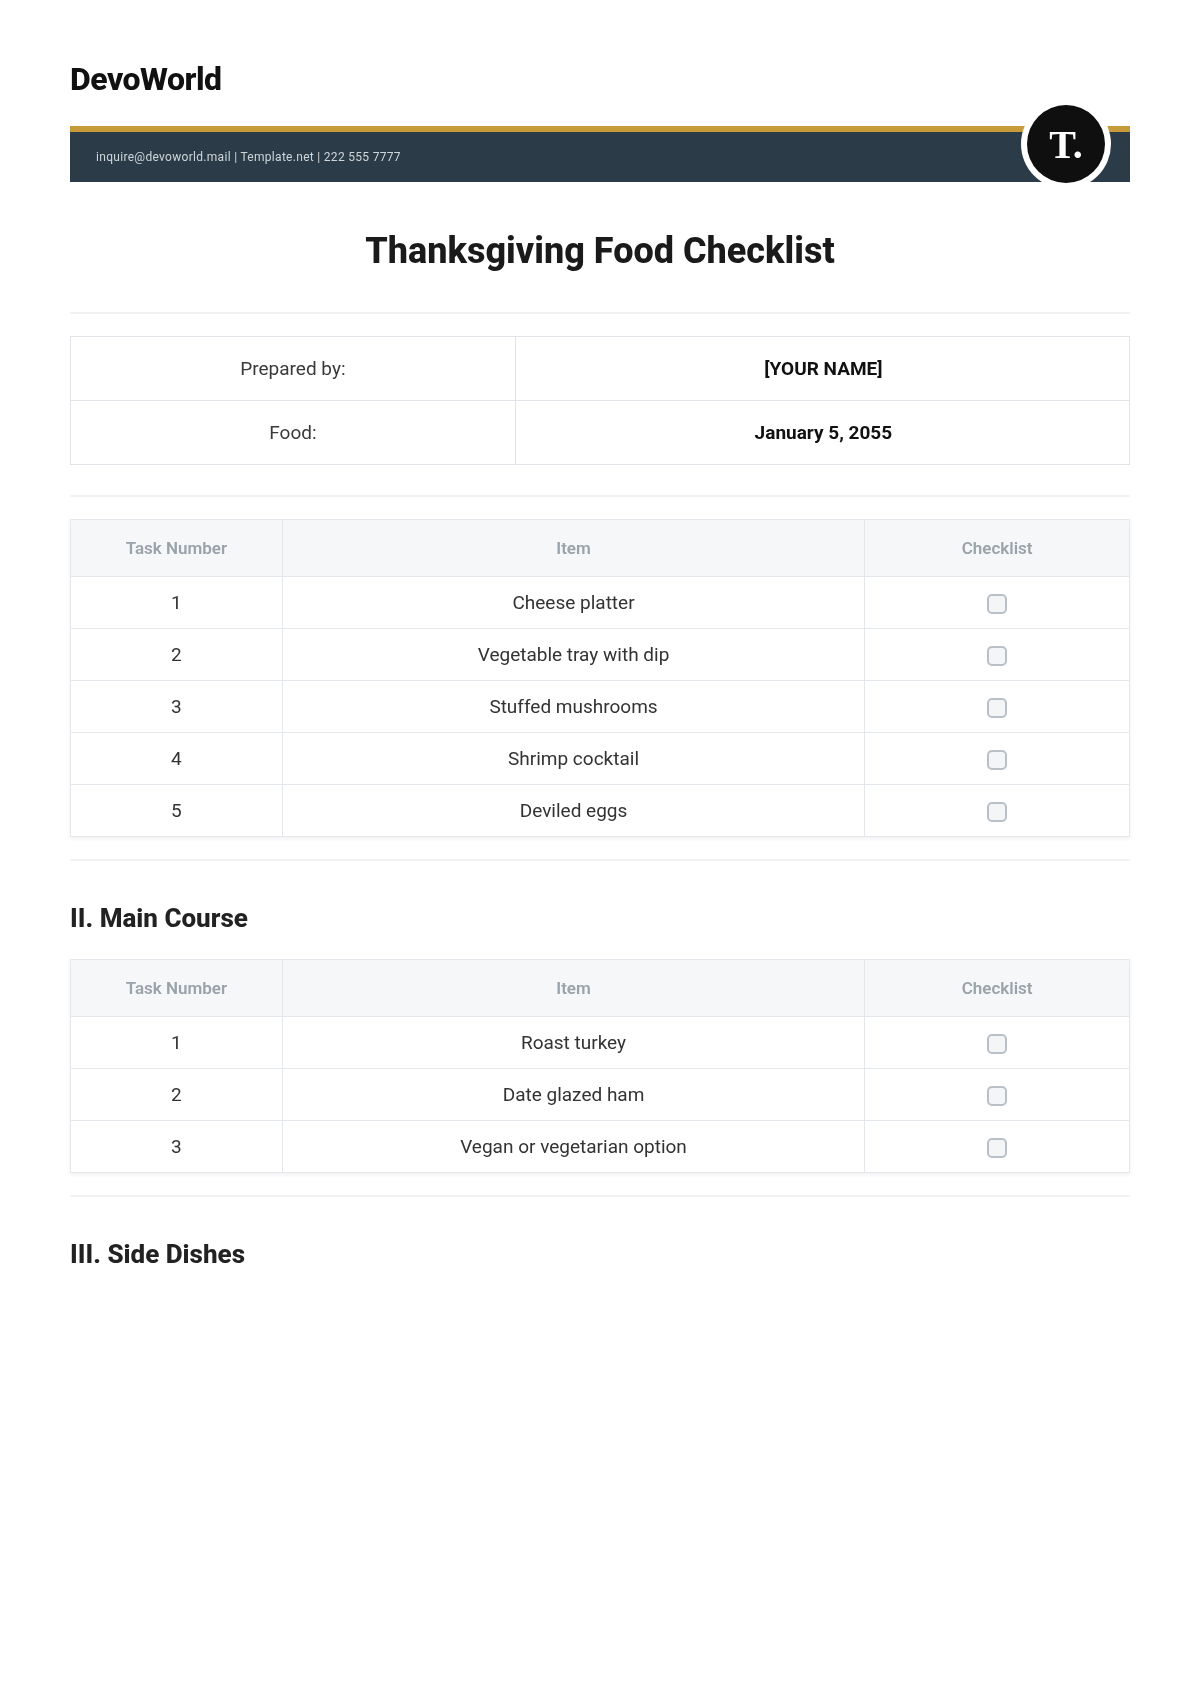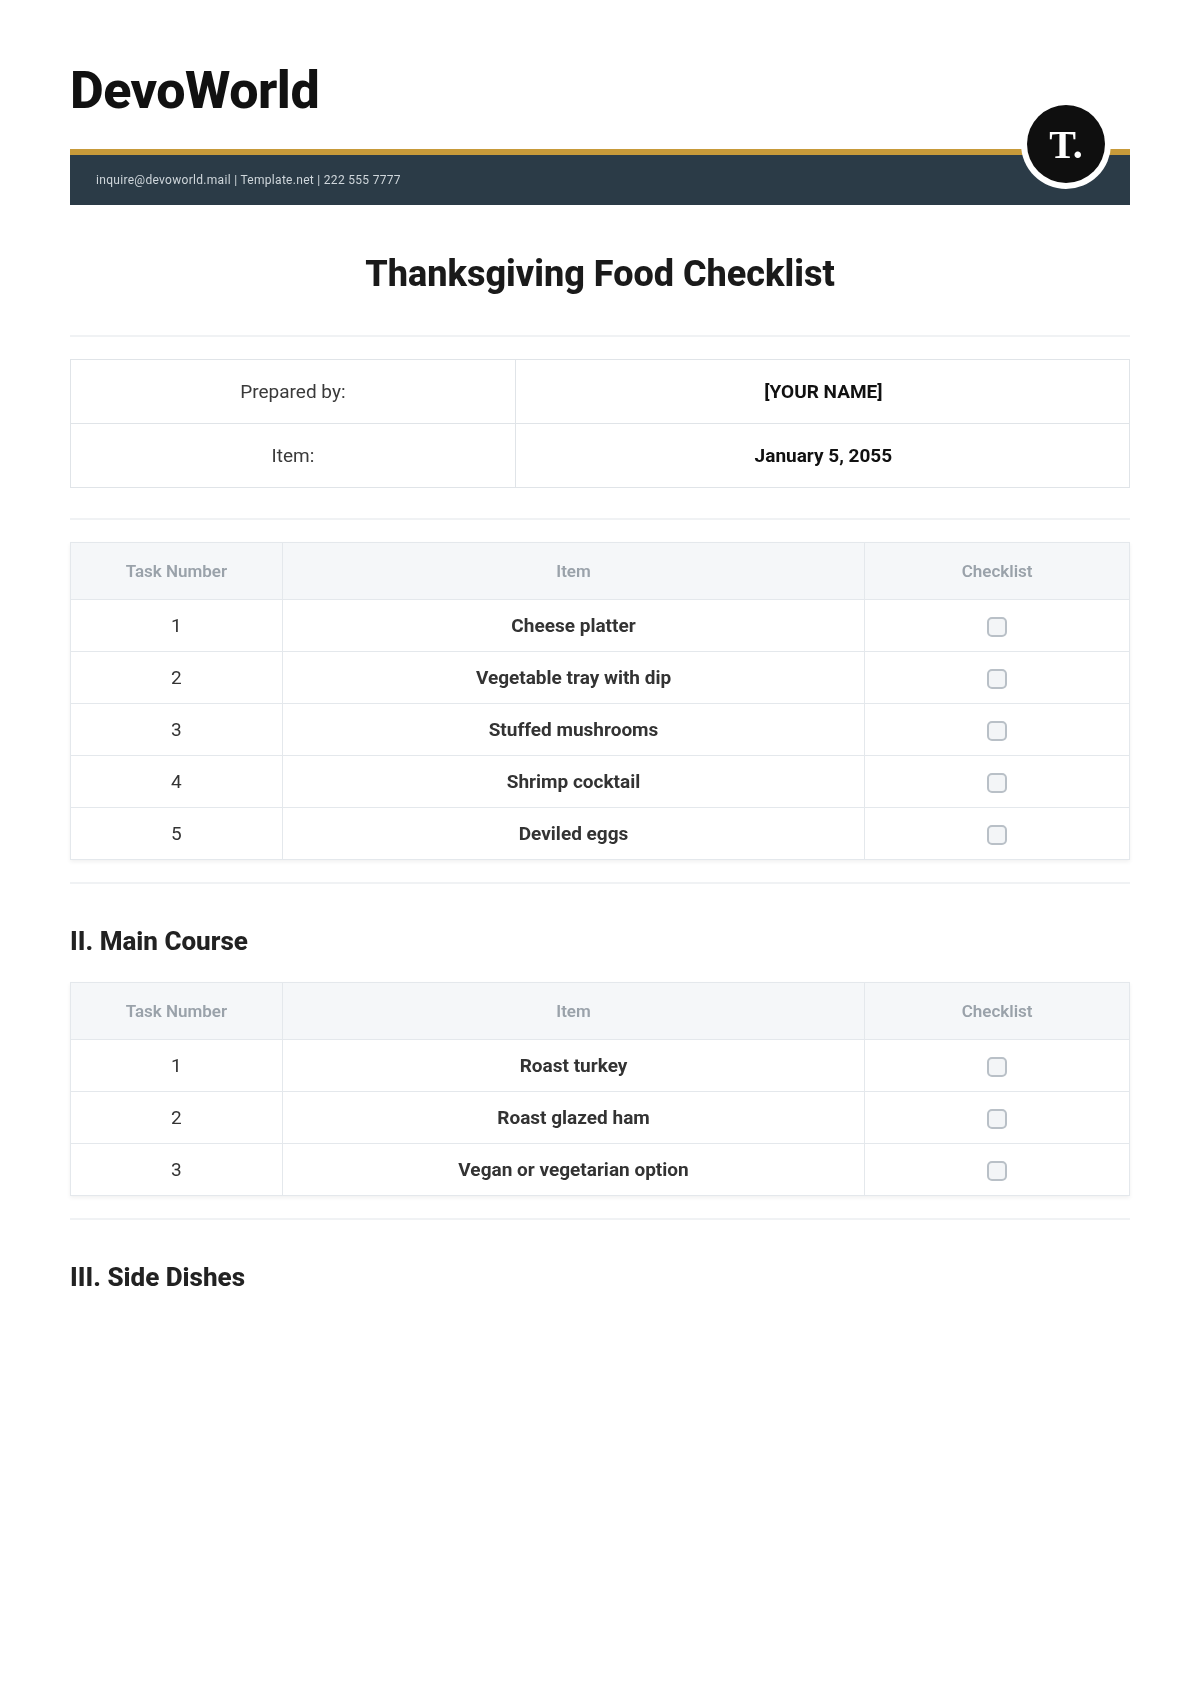"DevoWorld" .brand { font-size: 52px -> 32px }
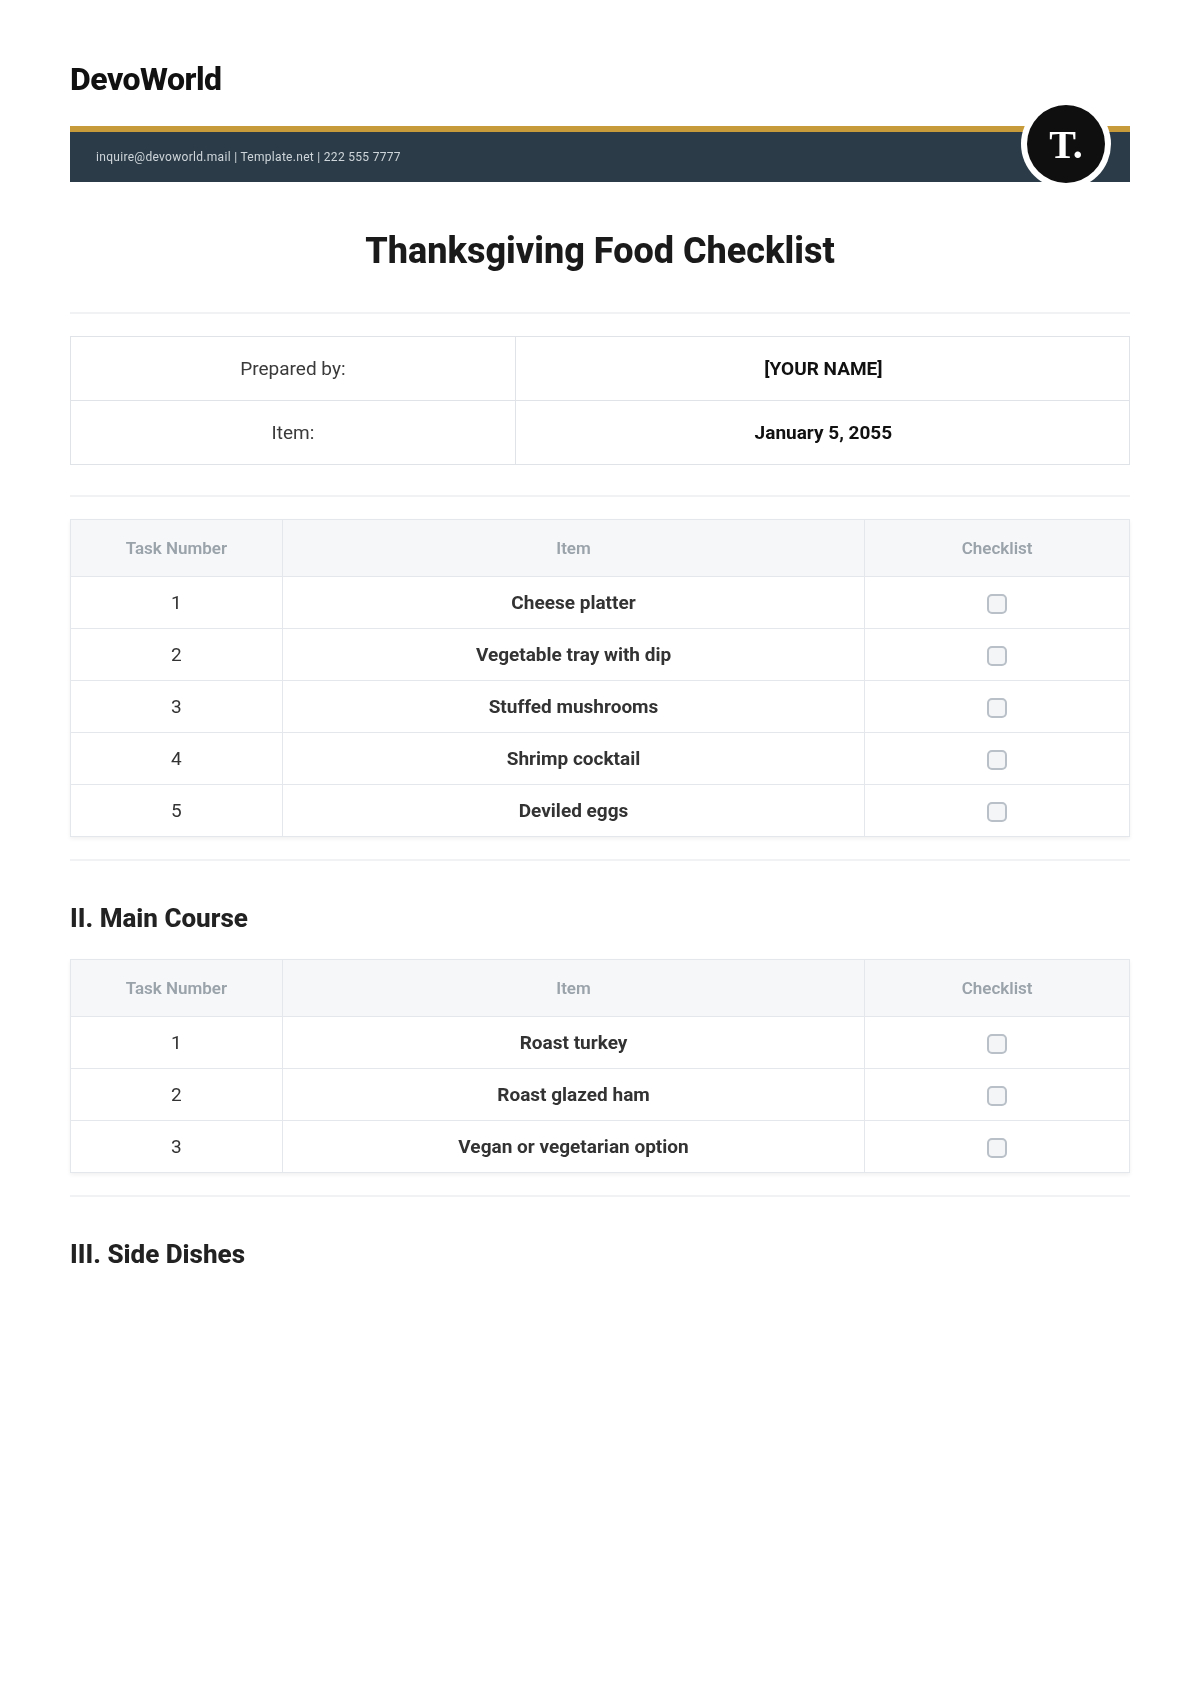"Item:" td { text: Item -> Food }
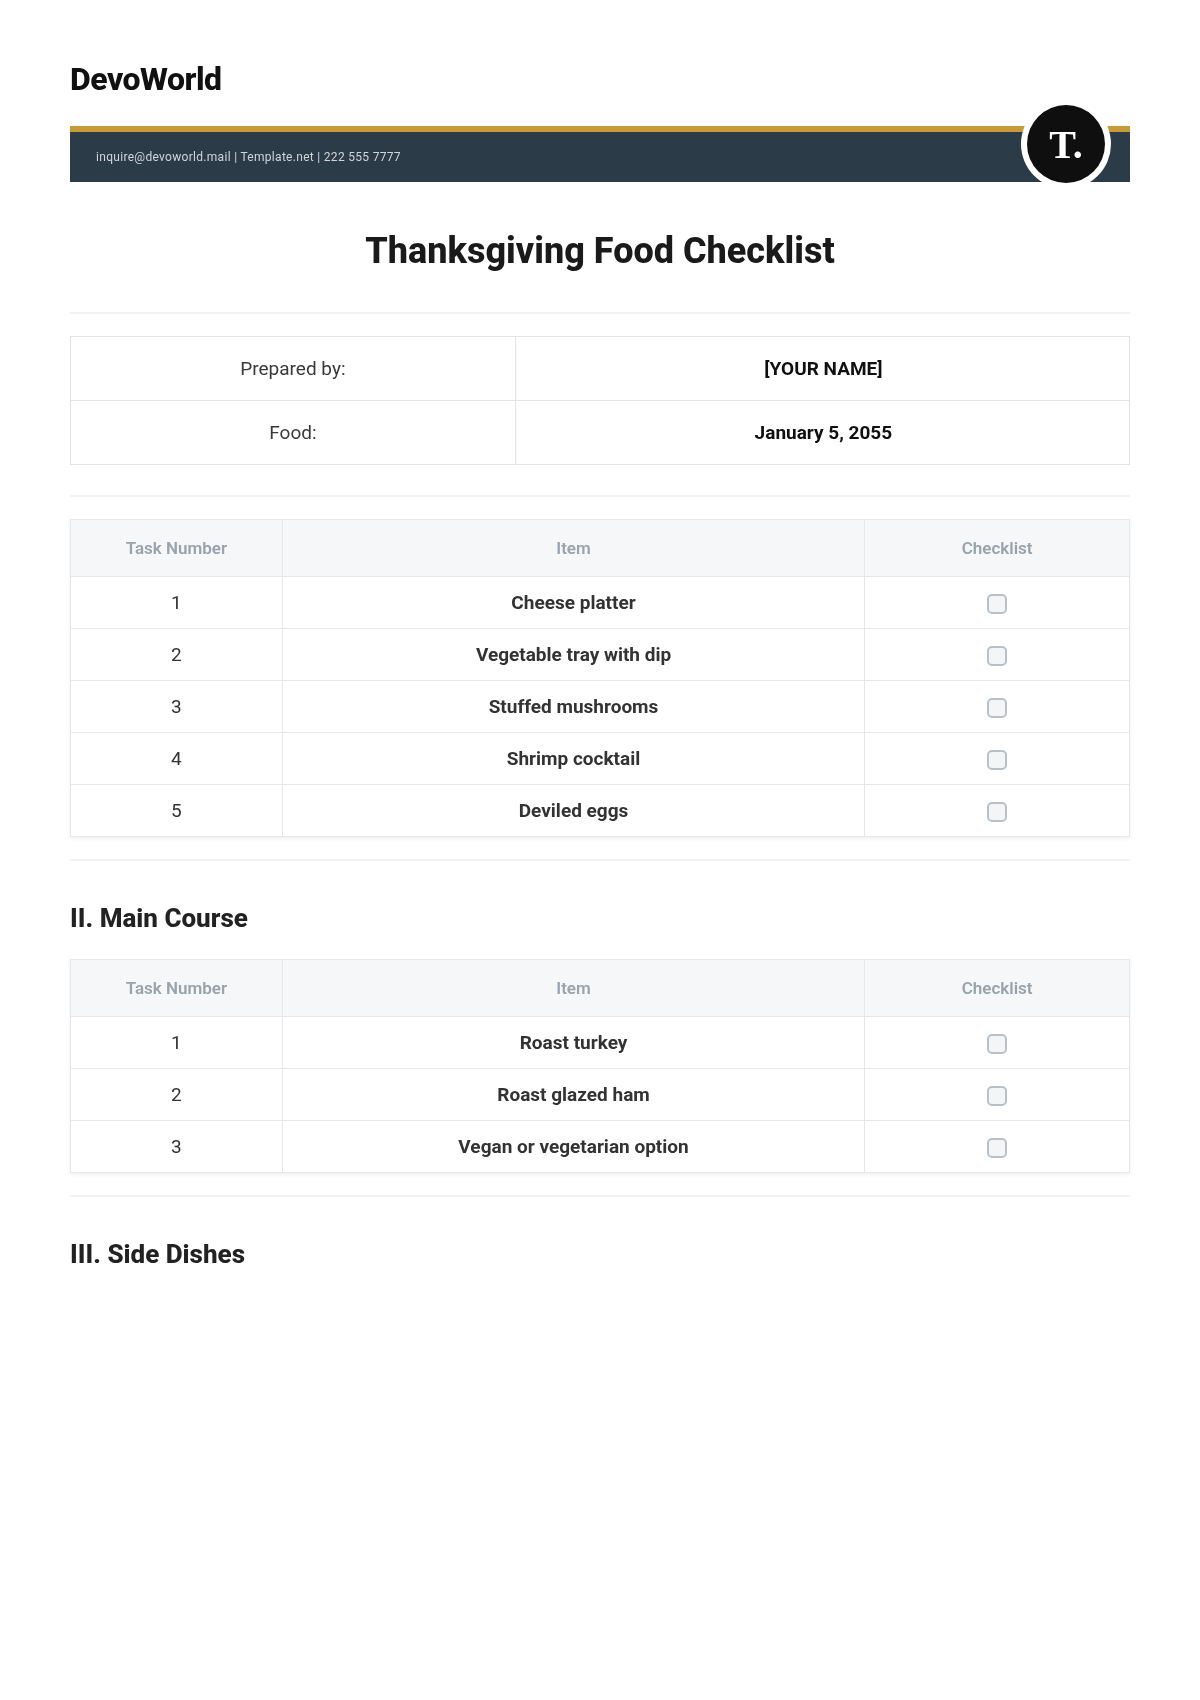"Cheese platter" .check-table td:nth-child(2) { font-weight: bold -> none }
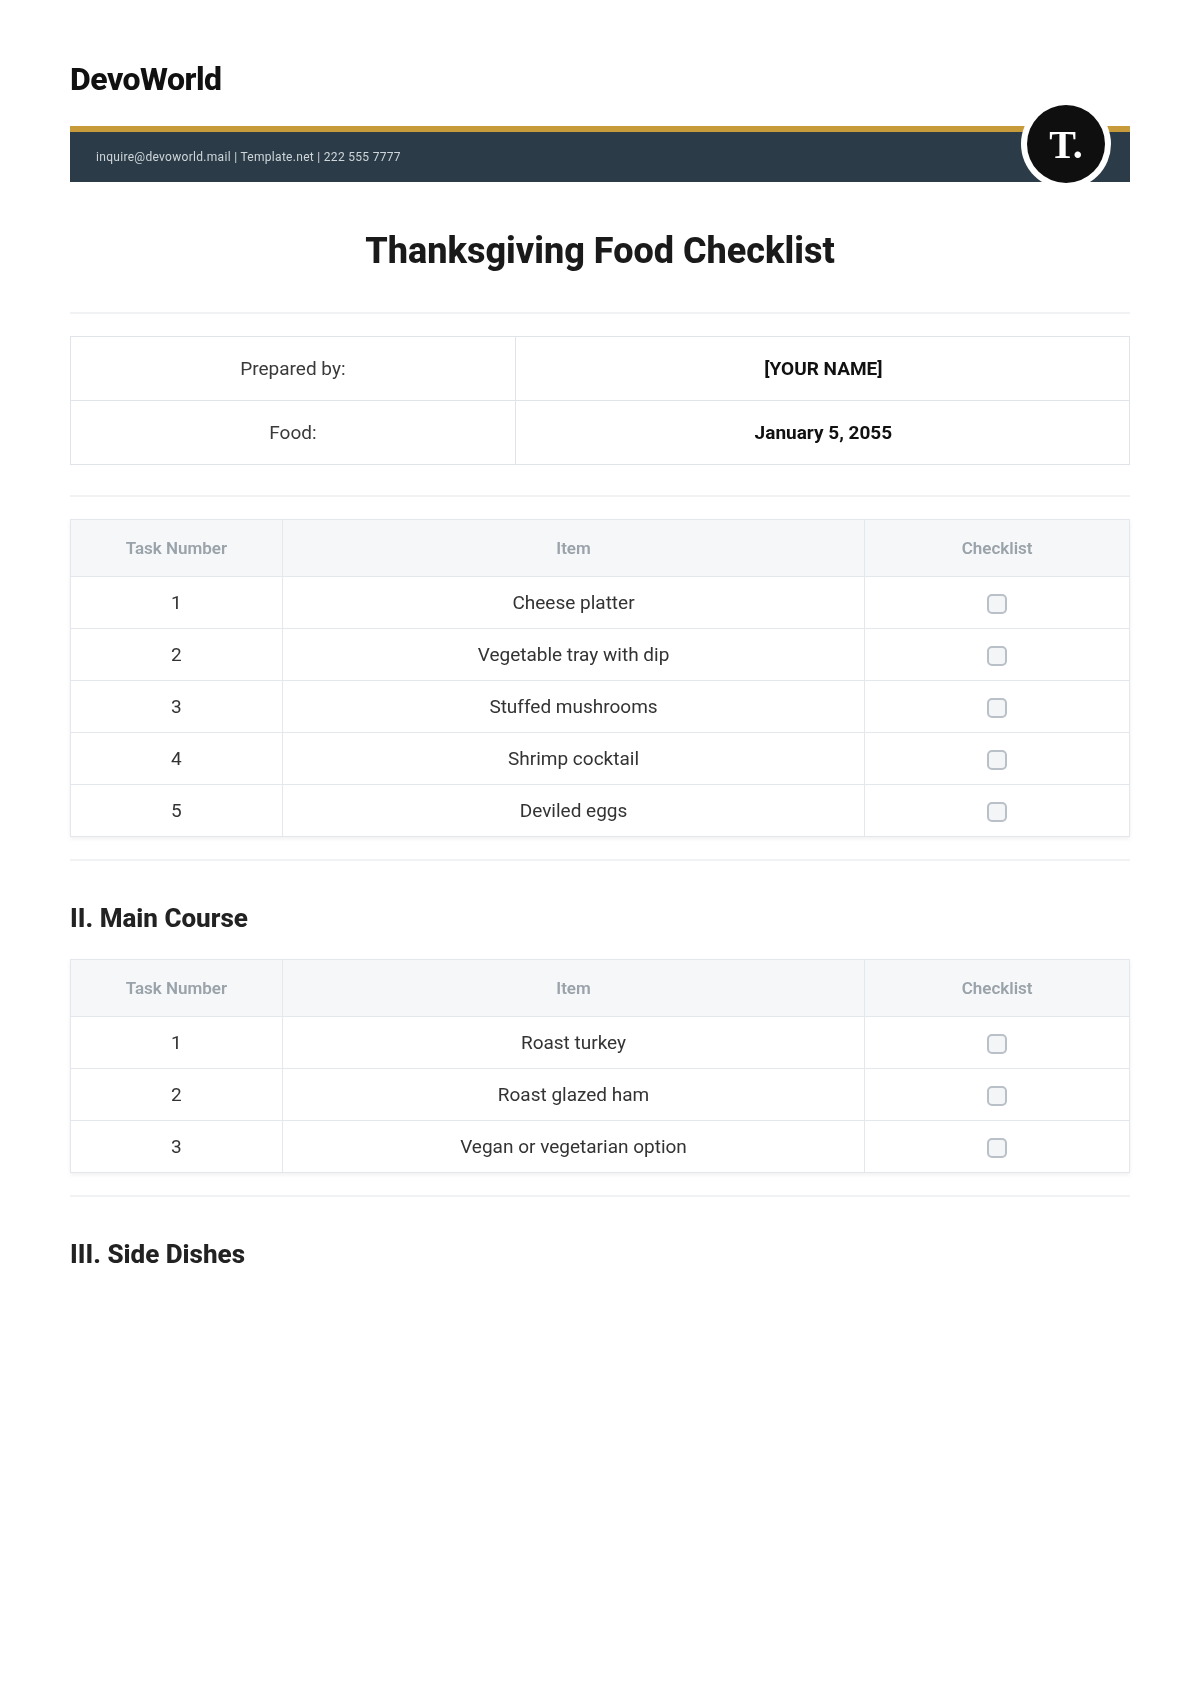"Roast glazed ham" td { text: Roast -> Date }
